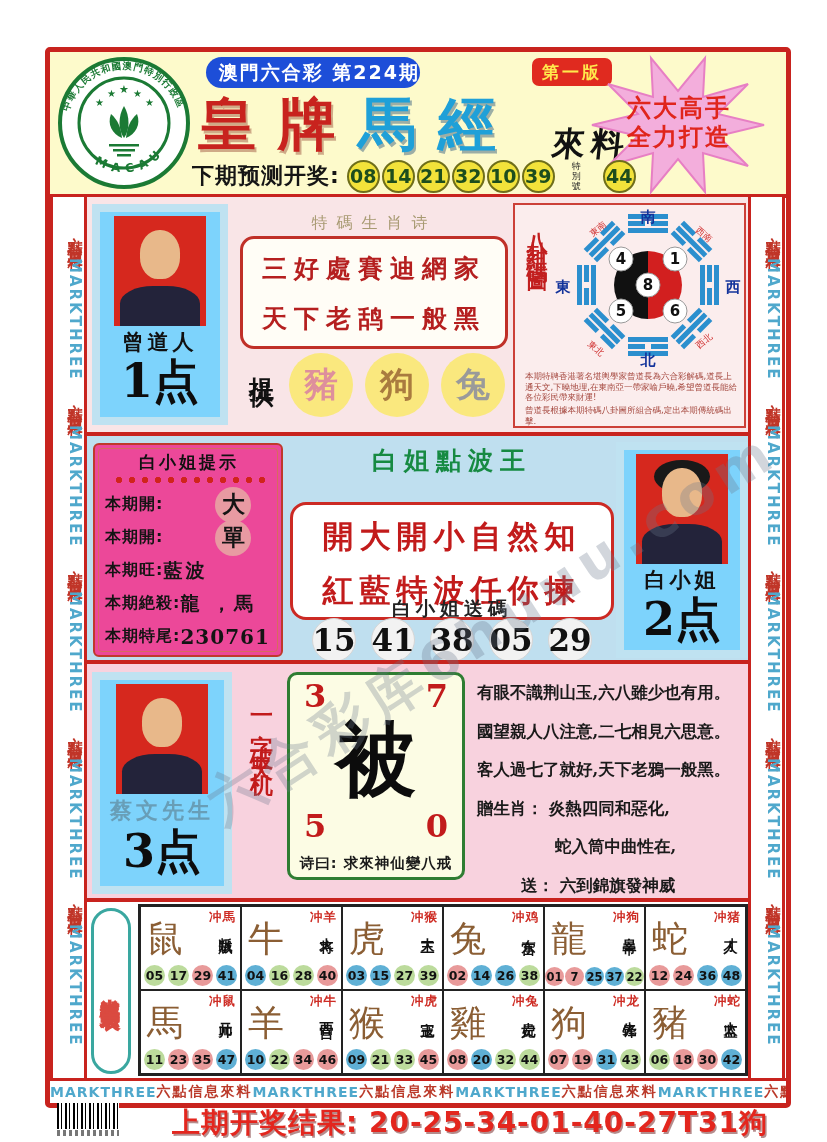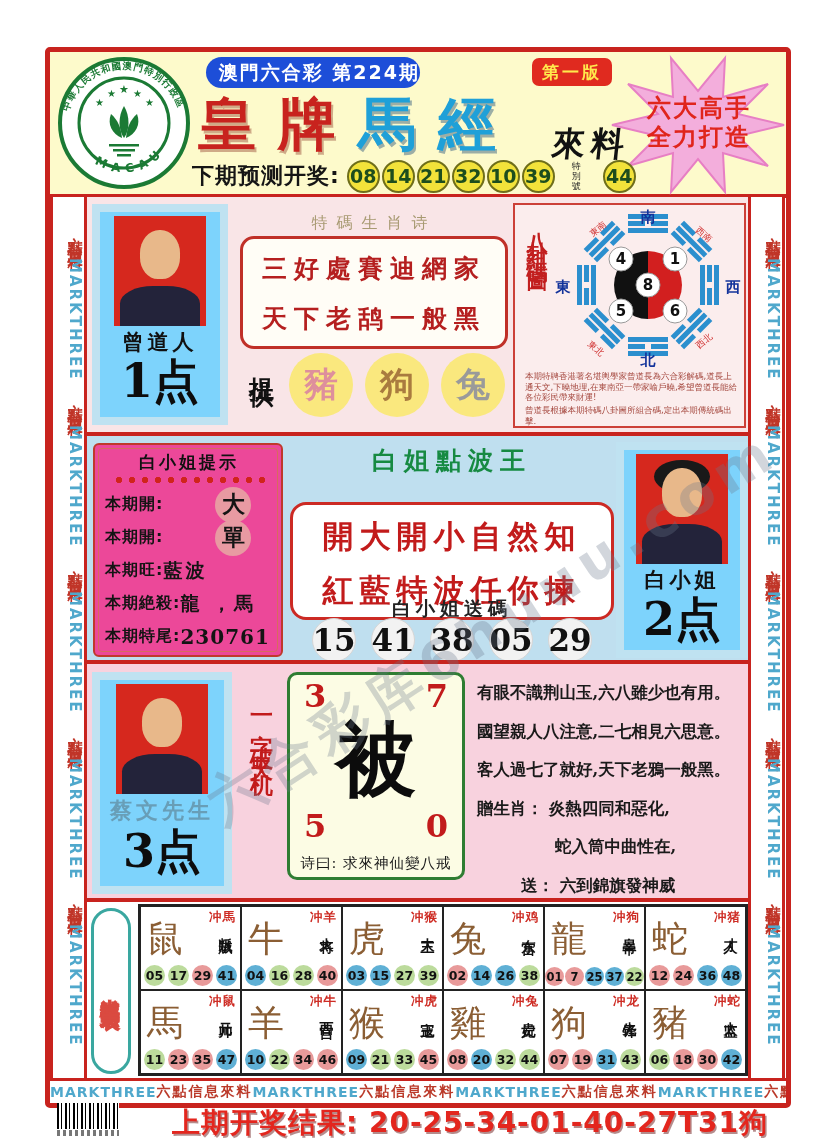"六大高手" #starburst { left: 610px -> 590px }
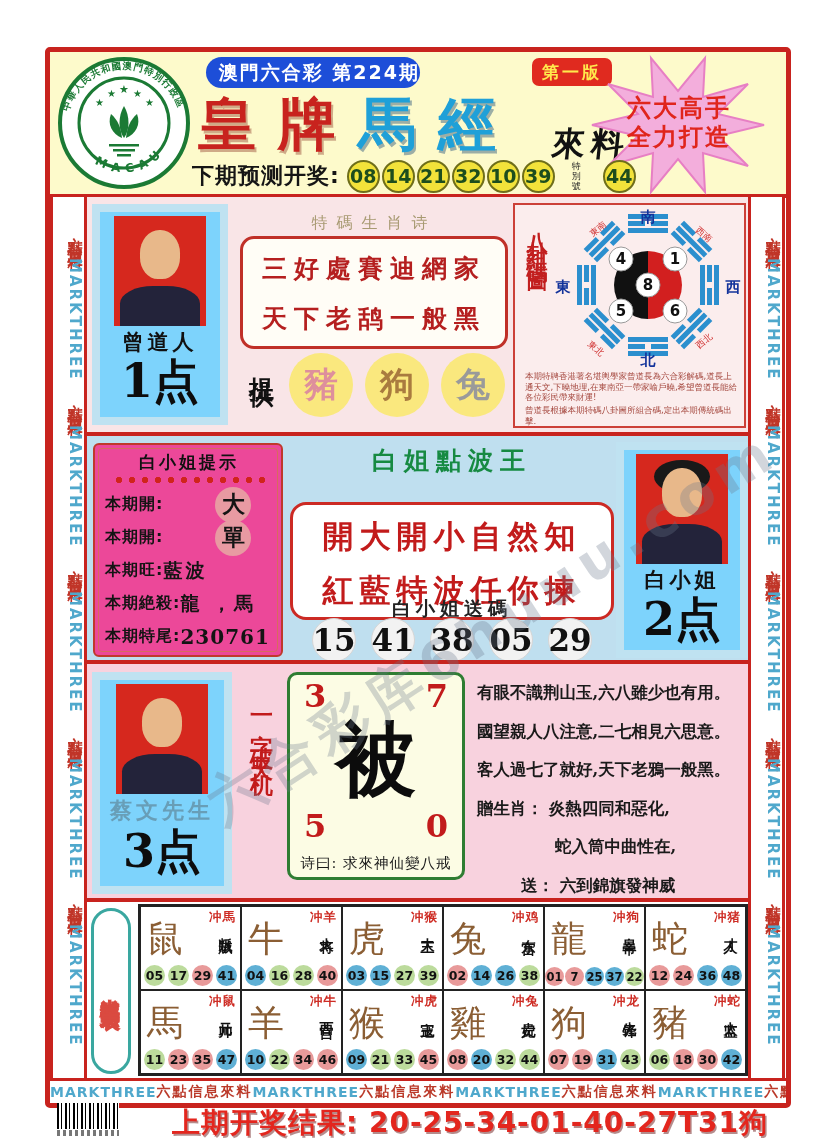"诗曰: 求來神仙變八戒" #charPoem { font-weight: normal -> bold }
